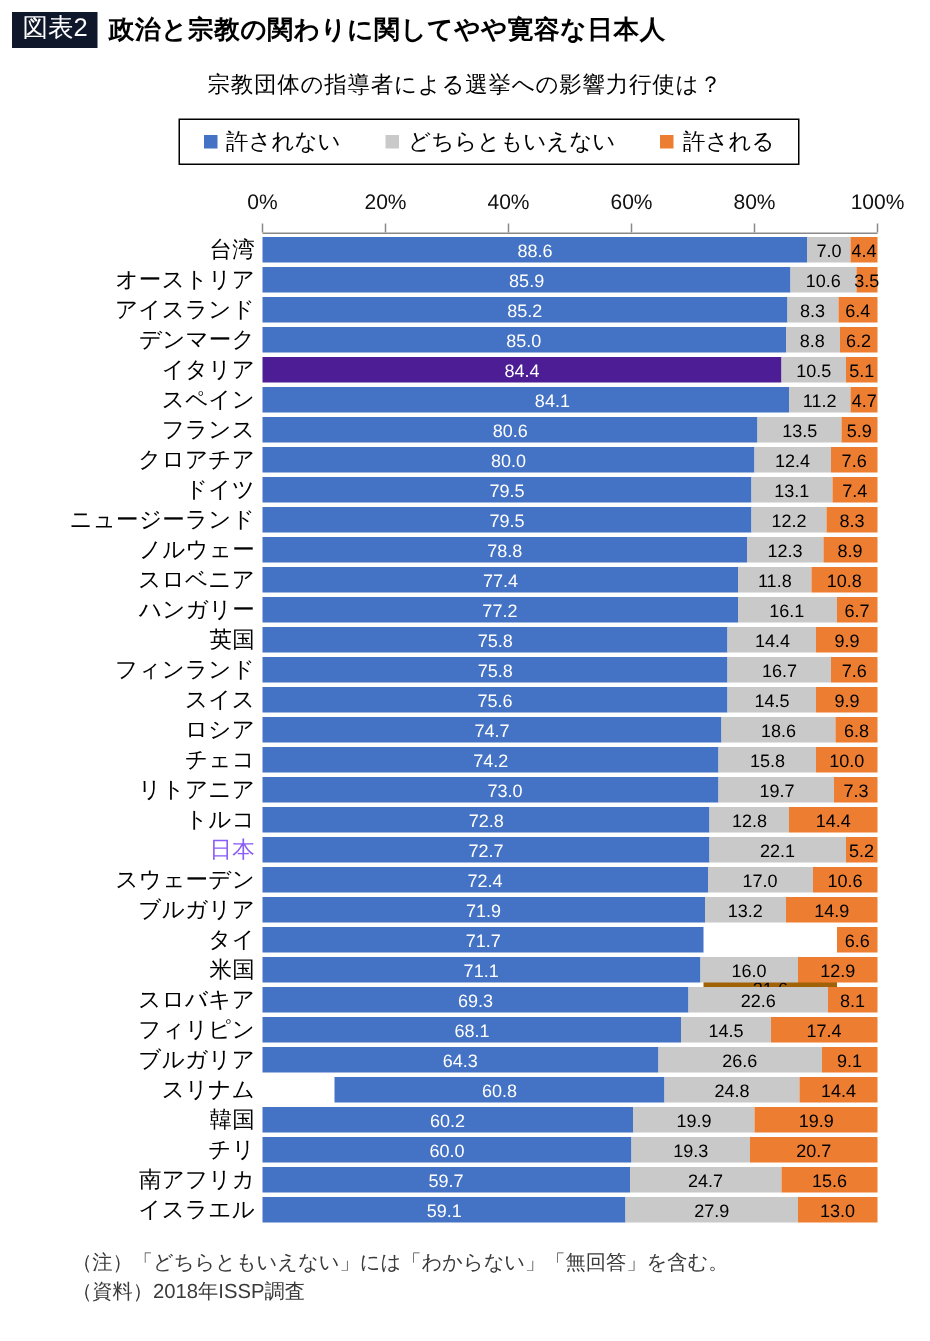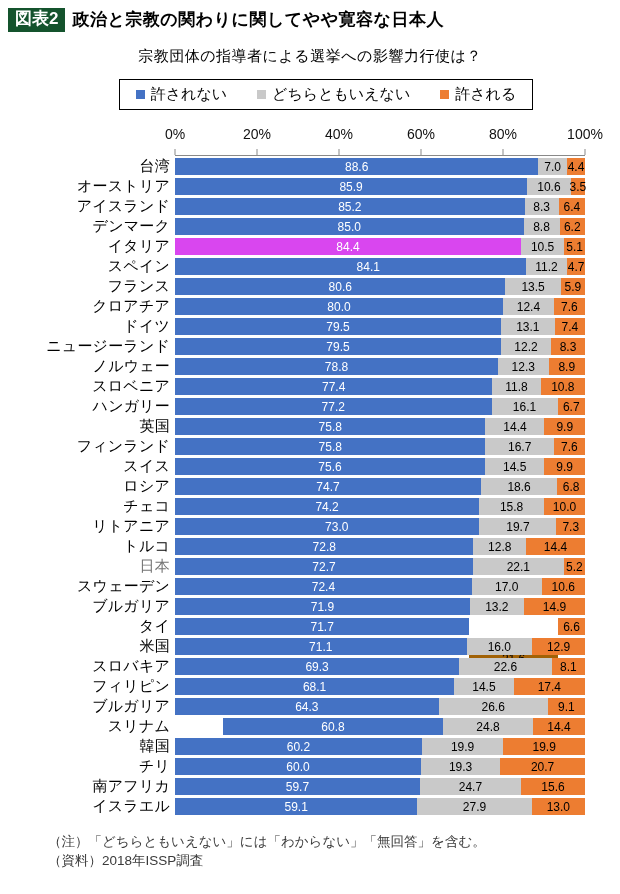"図表2" .badge { background: #14532d -> #0f172a; font-weight: bold -> normal }
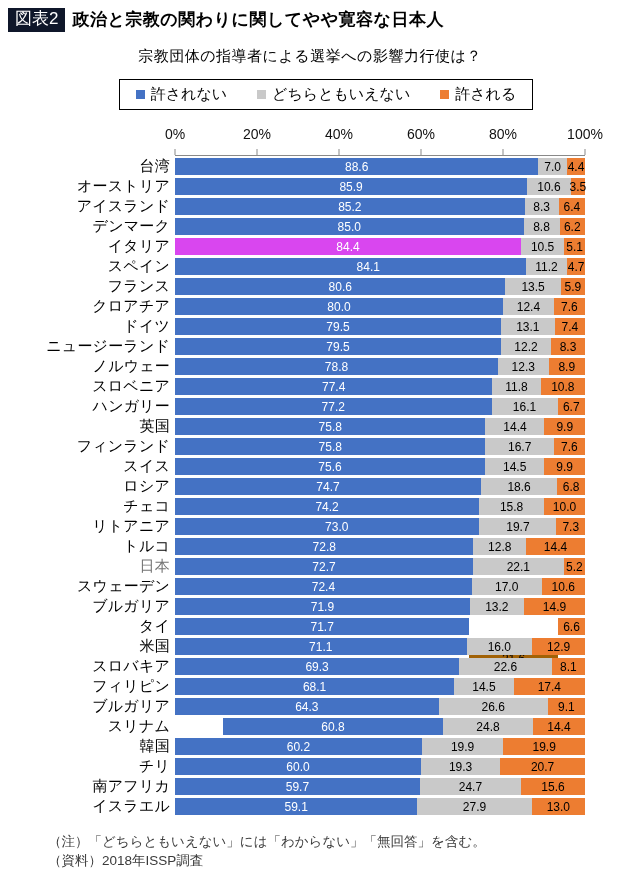"84.4" div.seg { background: #d946ef -> #4c1d95 }
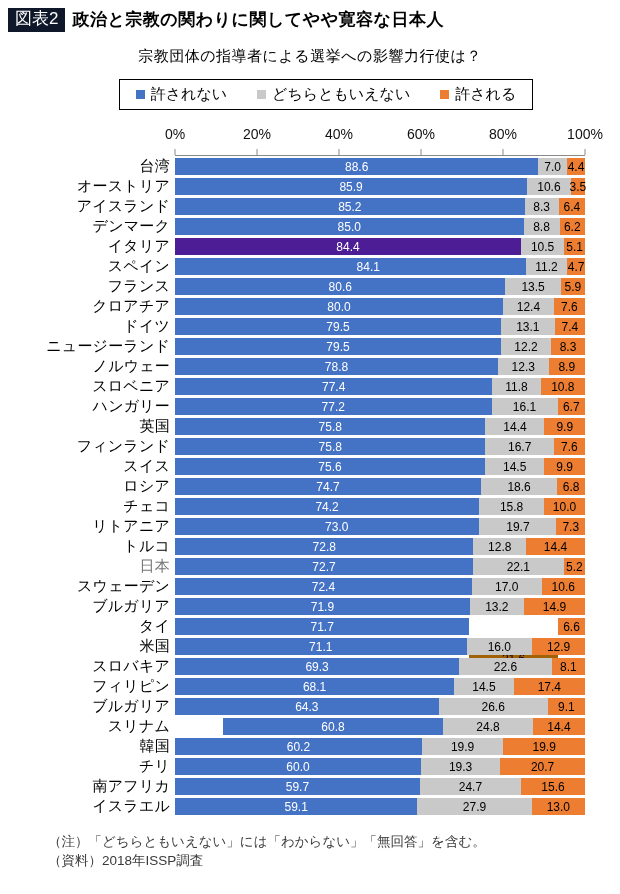"日本" .country.highlight { color: #737373 -> #8b5cf6 }
